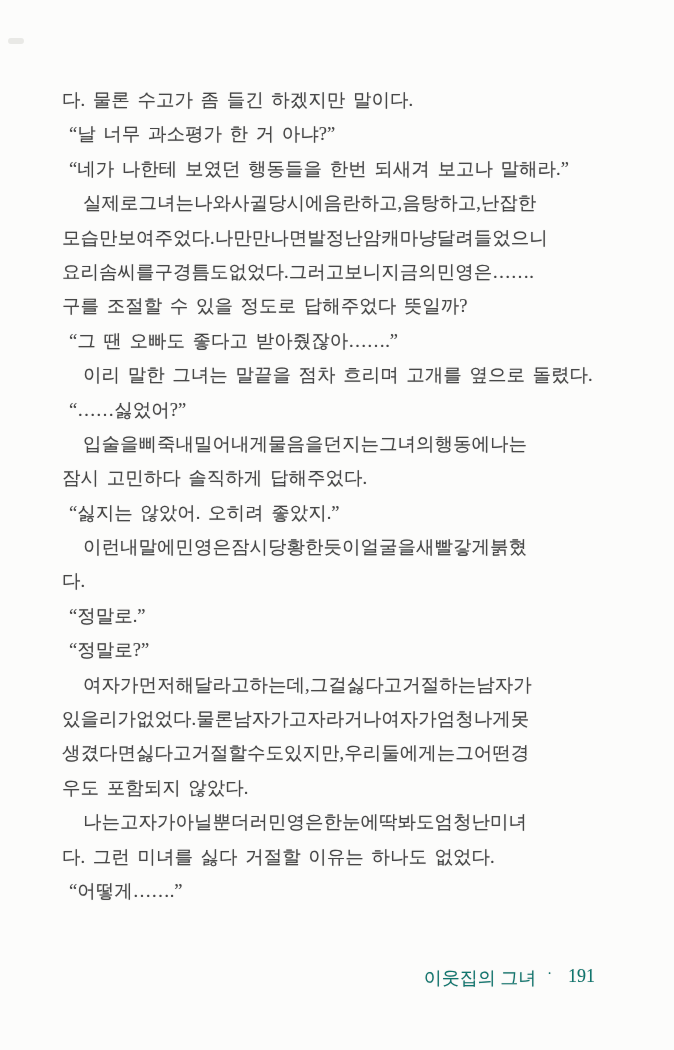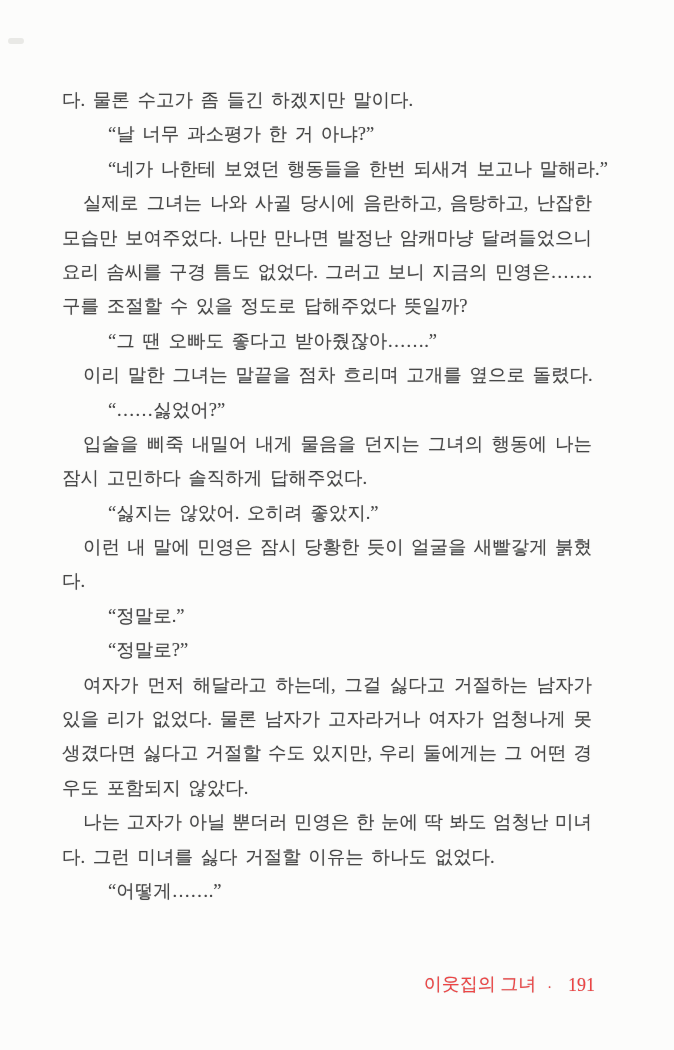"“날 너무 과소평가 한 거" .line.indent-quote { margin-left: 39px -> none }
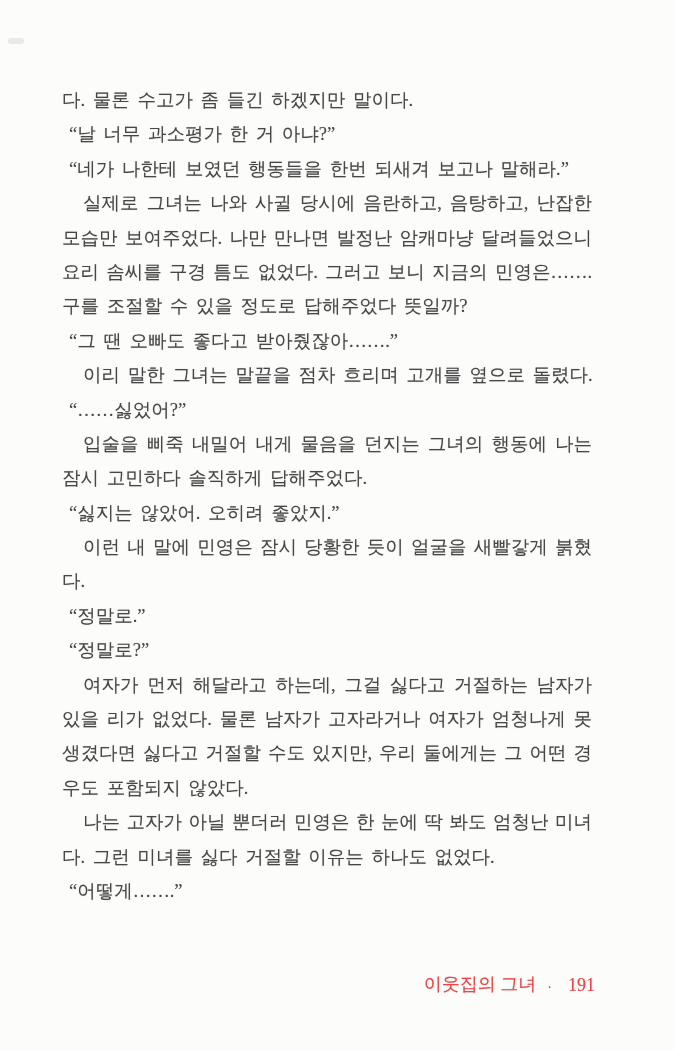"실제로" .line.fill { justify-content: space-between -> flex-start }
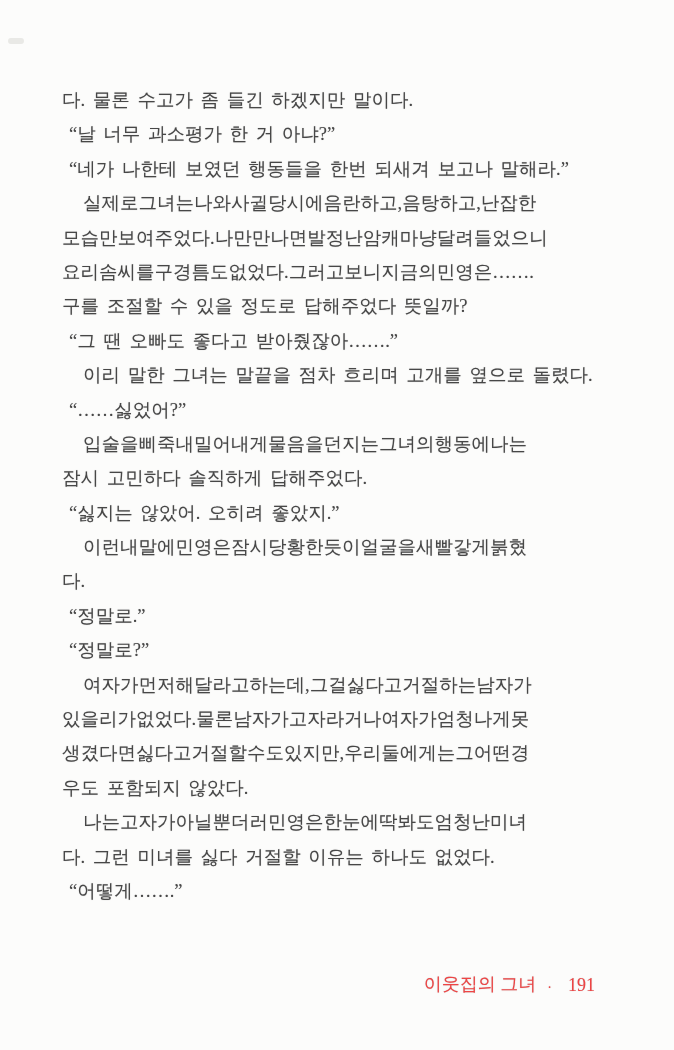"이웃집의 그녀" .footer { align-items: flex-end -> flex-start; color: #ef4444 -> #0f766e }
